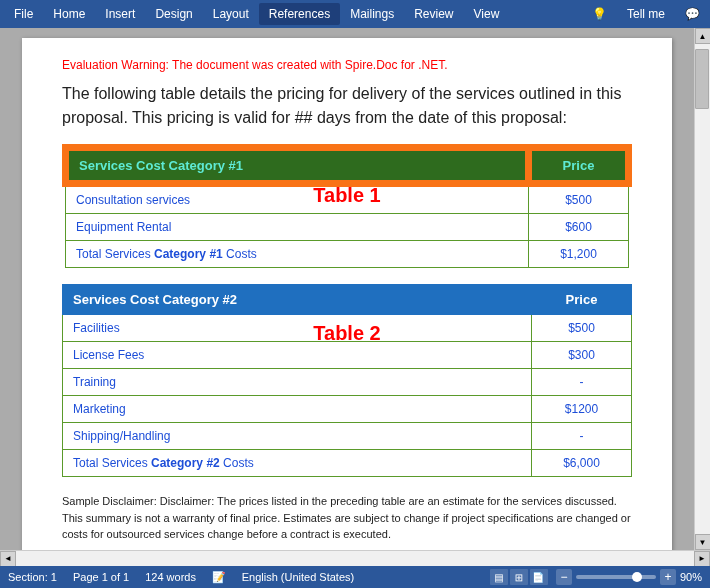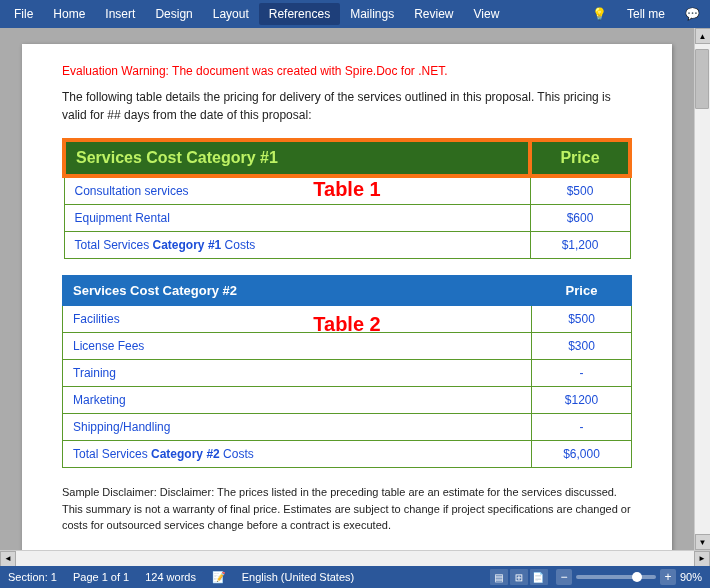"Evaluation Warning: The document was" .doc-scroll { padding: 16px -> 10px }
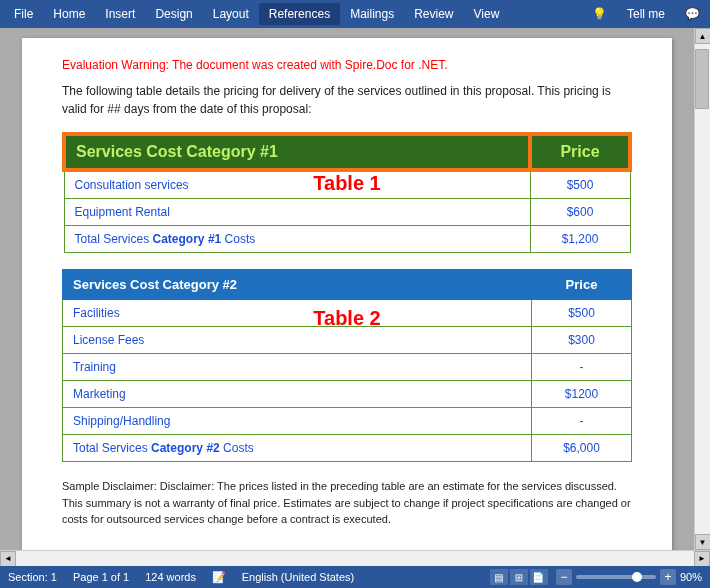"The following table details the" .doc-intro { font-size: 12px -> 16px }
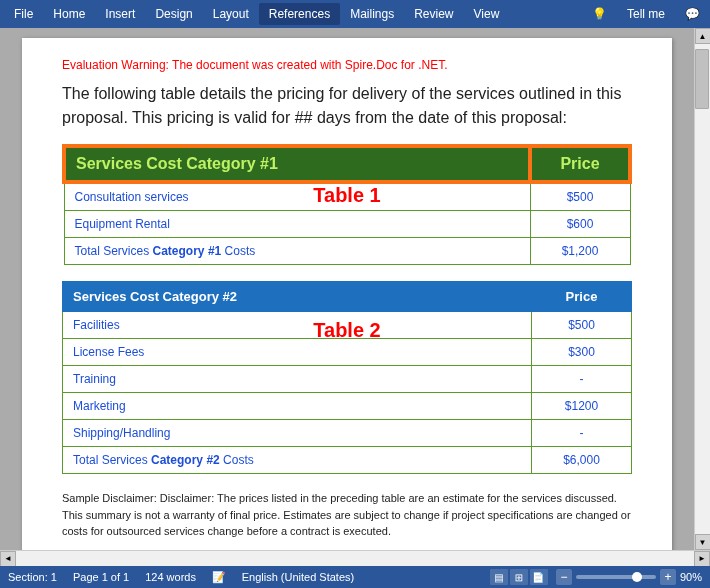"Services Cost Category #1" .pricing-table th { border: 4px solid #f97316 -> 7px solid #f97316; color: #bef264 -> #5eead4; font-size: 16px -> 13px }
